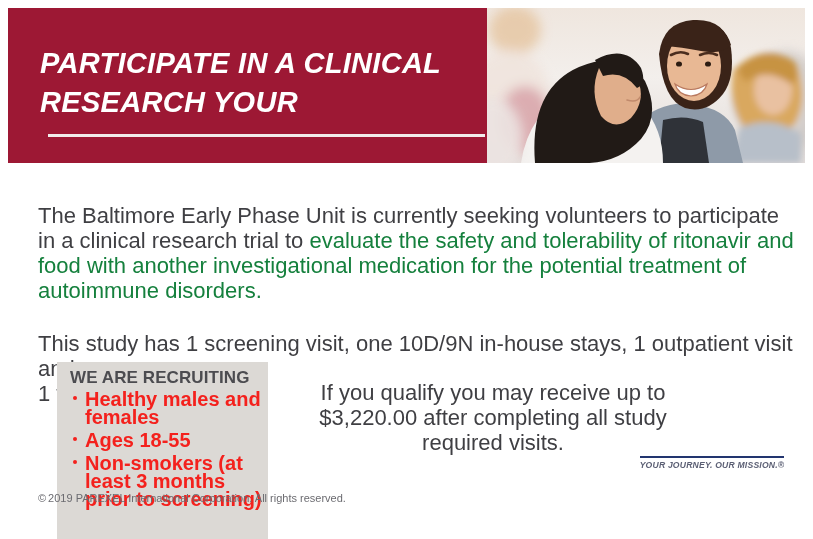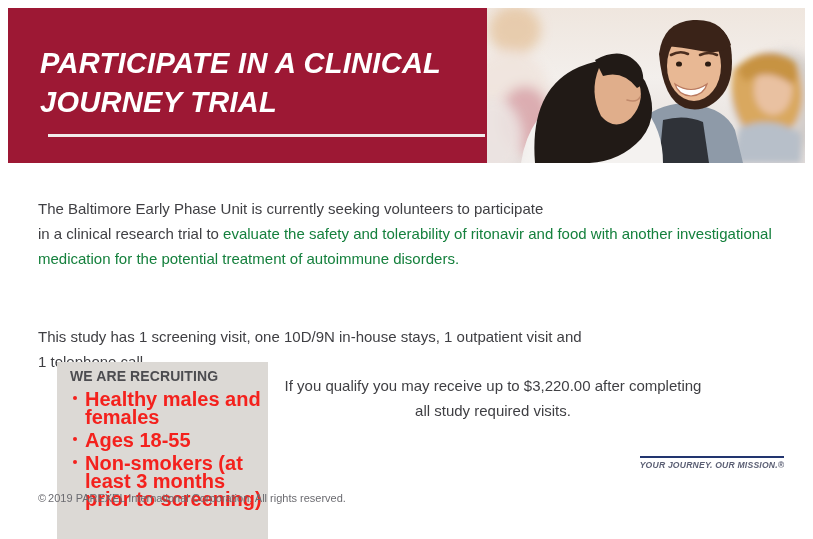"JOURNEY TRIAL" div { text: JOURNEY TRIAL -> RESEARCH YOUR }
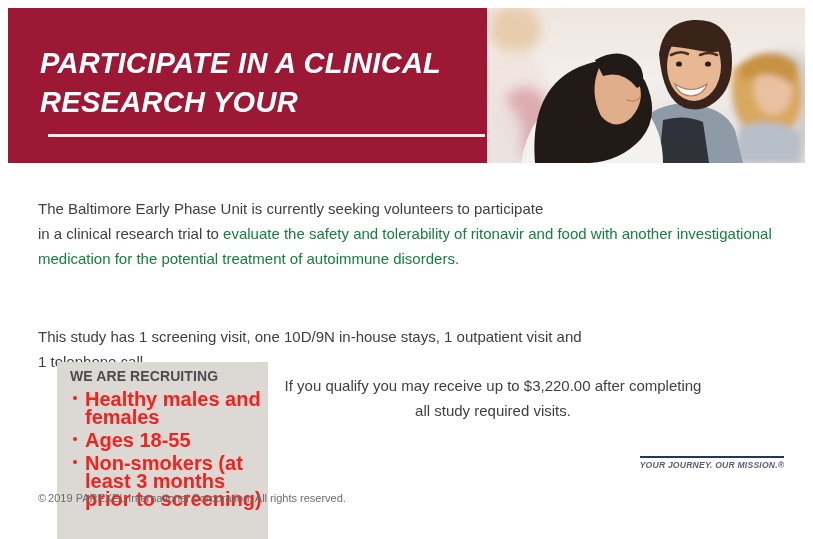"The Baltimore Early Phase Unit" .para { font-size: 15px -> 22px }
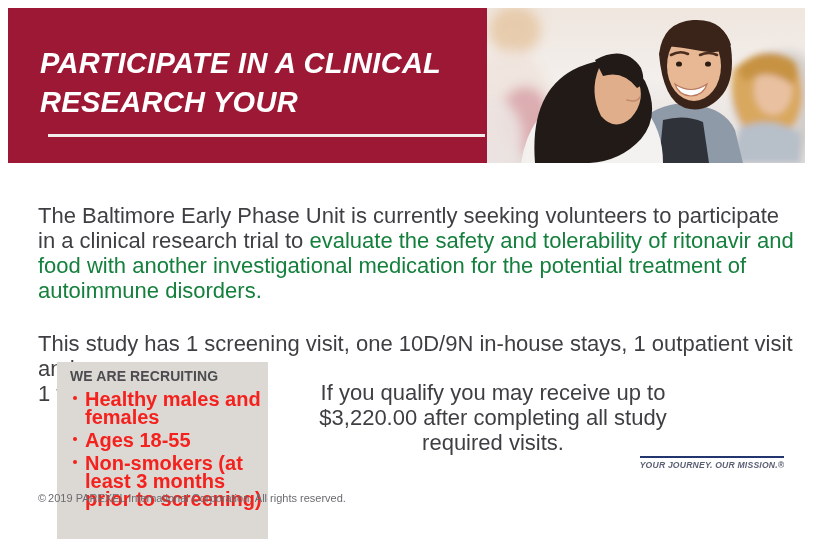"WE ARE RECRUITING" .recruit-heading { font-size: 14px -> 17px }
